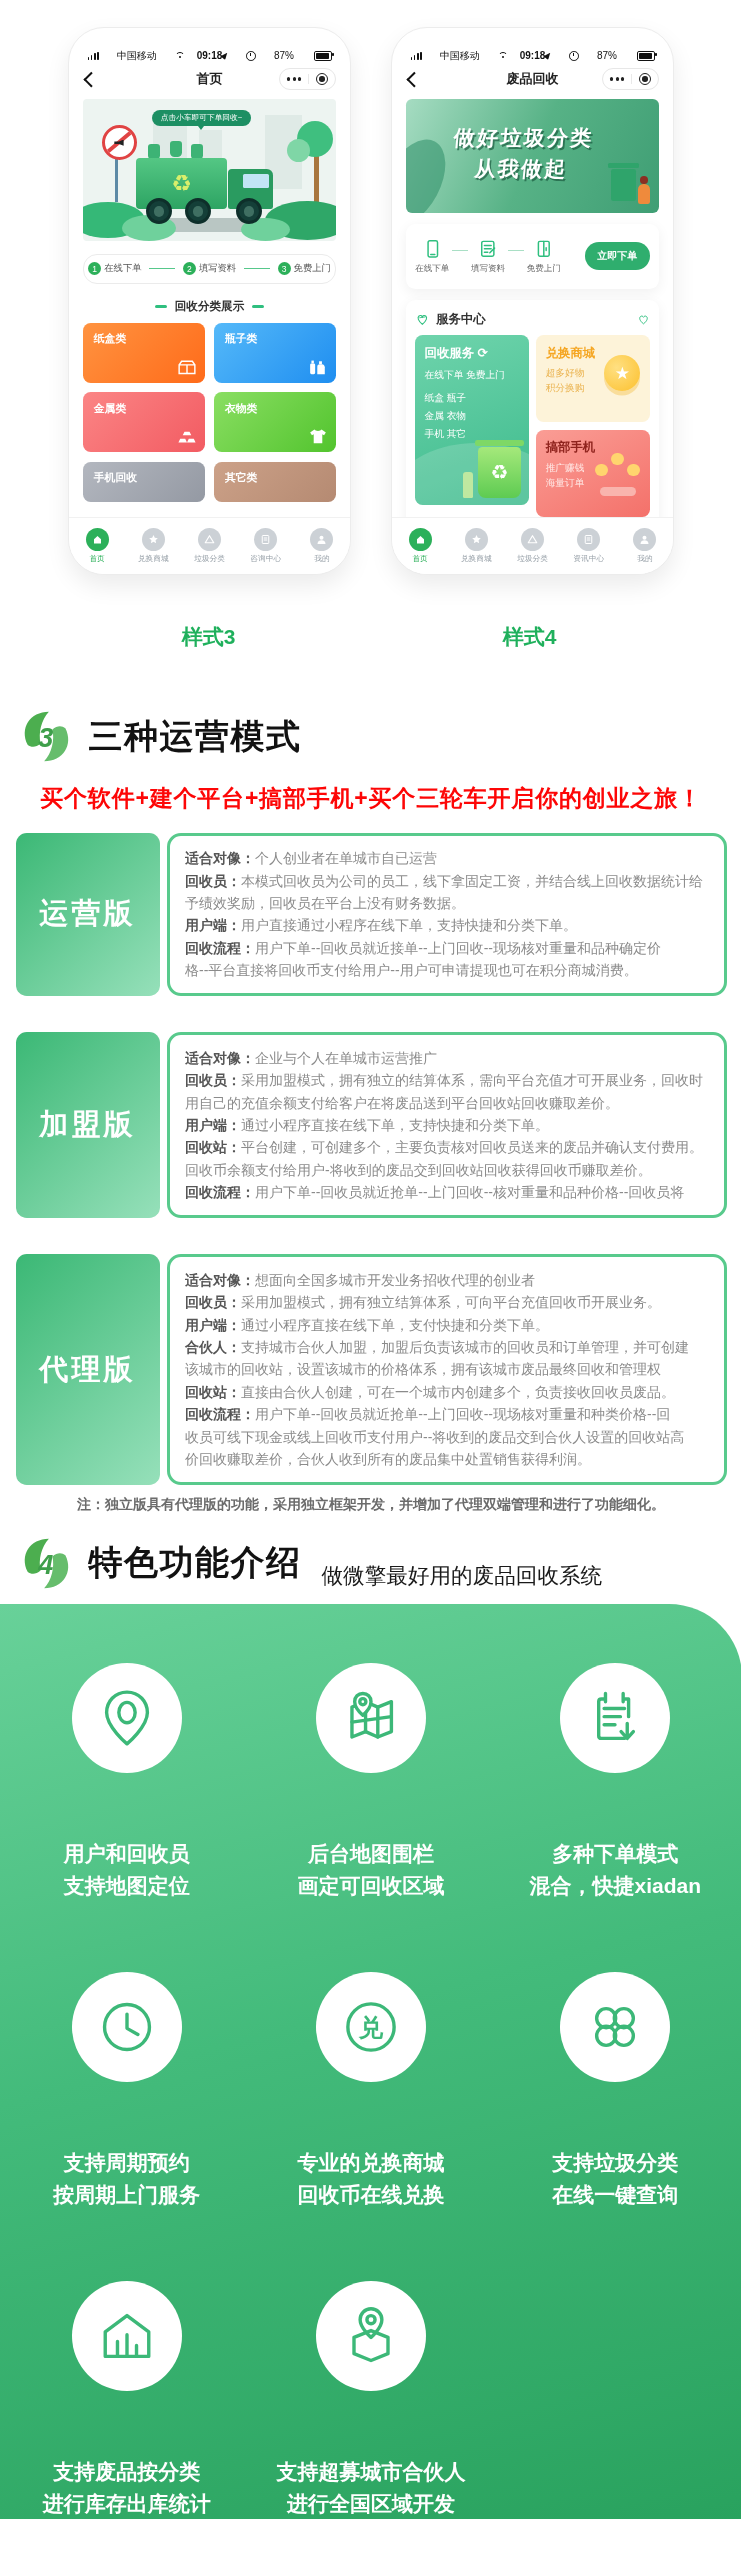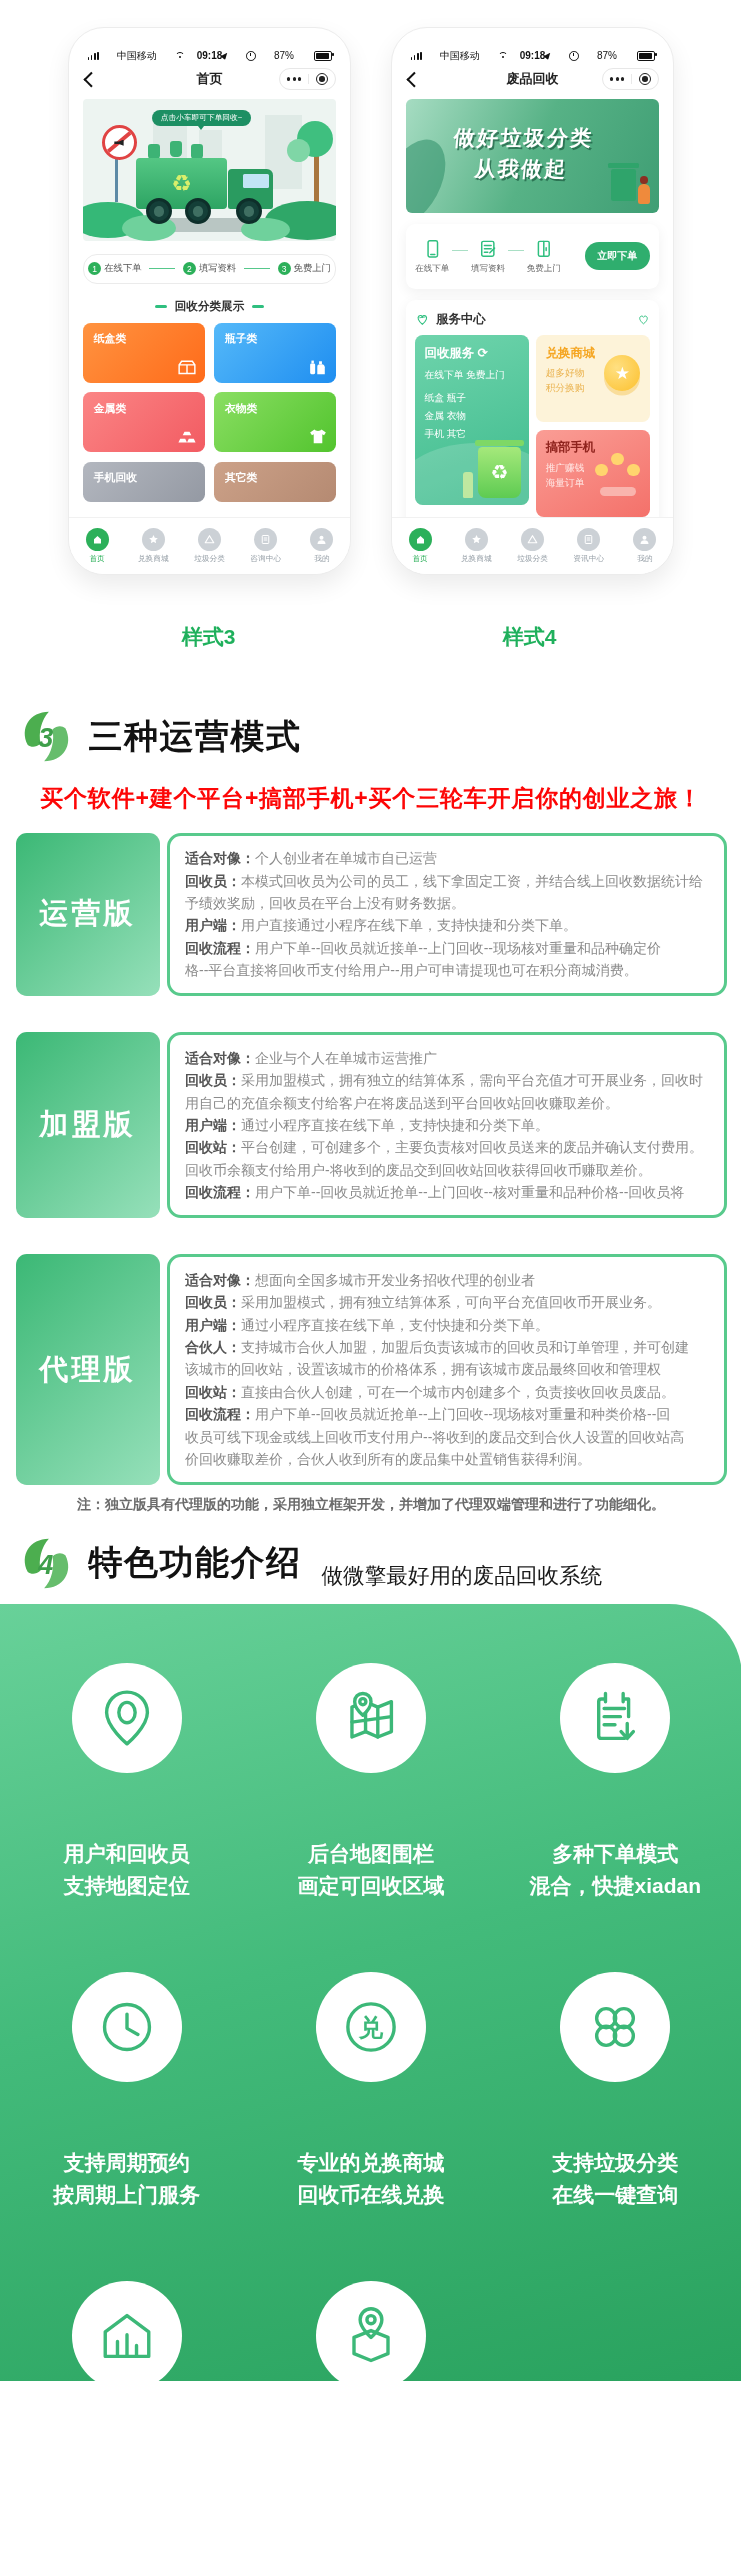"用户和回收员" .feat-panel { height: 777px -> 915px }
